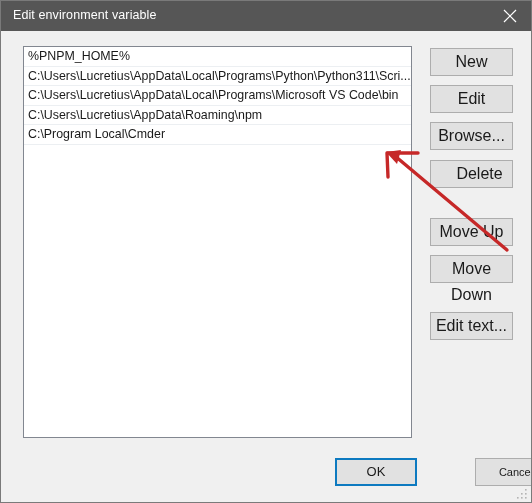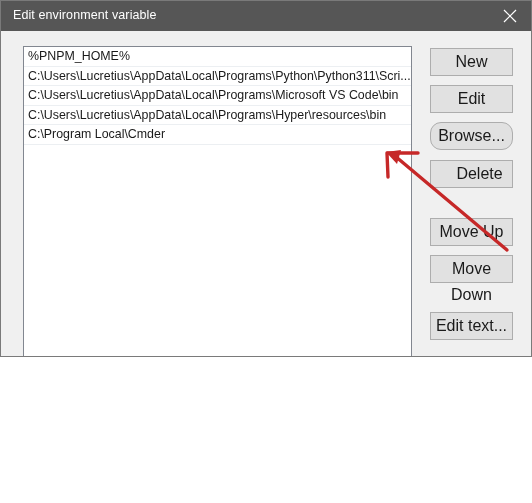"Edit environment variable" #screen { height: 357px -> 503px }
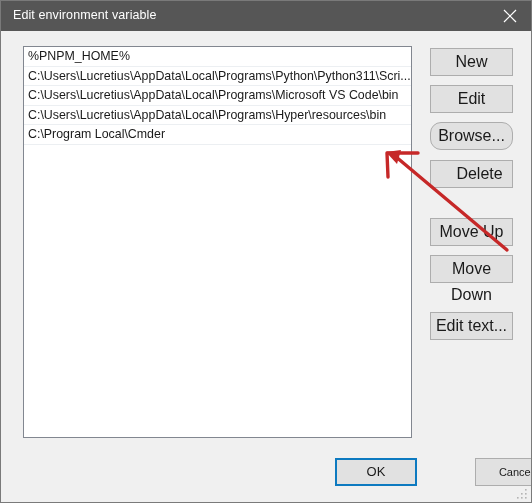"C:\Users\Lucretius\AppData\Roaming\npm" div.list-row { html: none -> <div>C:\Users\Lucretius\AppData\Roaming\npm</div> }
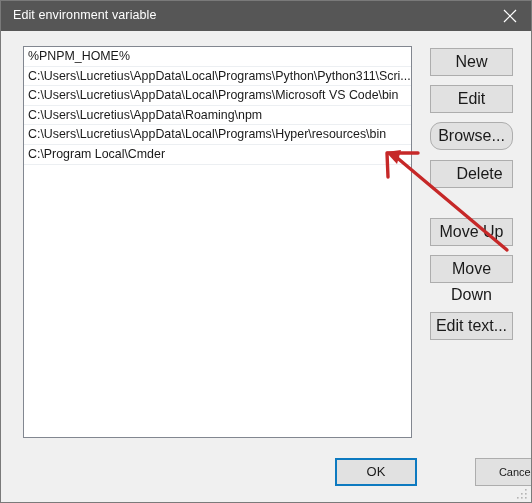"C:\Users\Lucretius\AppData\Local\Programs\Hyper\" div.list-row { html: <div>C:\Users\Lucretius\AppData\Local\Programs\Hyper\resources\bin</div> -> none }
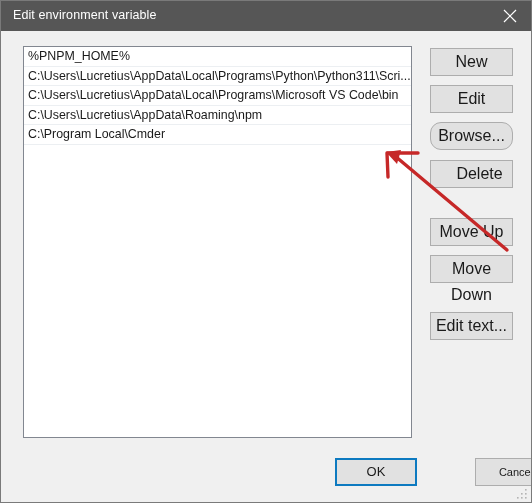"Browse..." #btn-browse { border-radius: 11px -> none }
